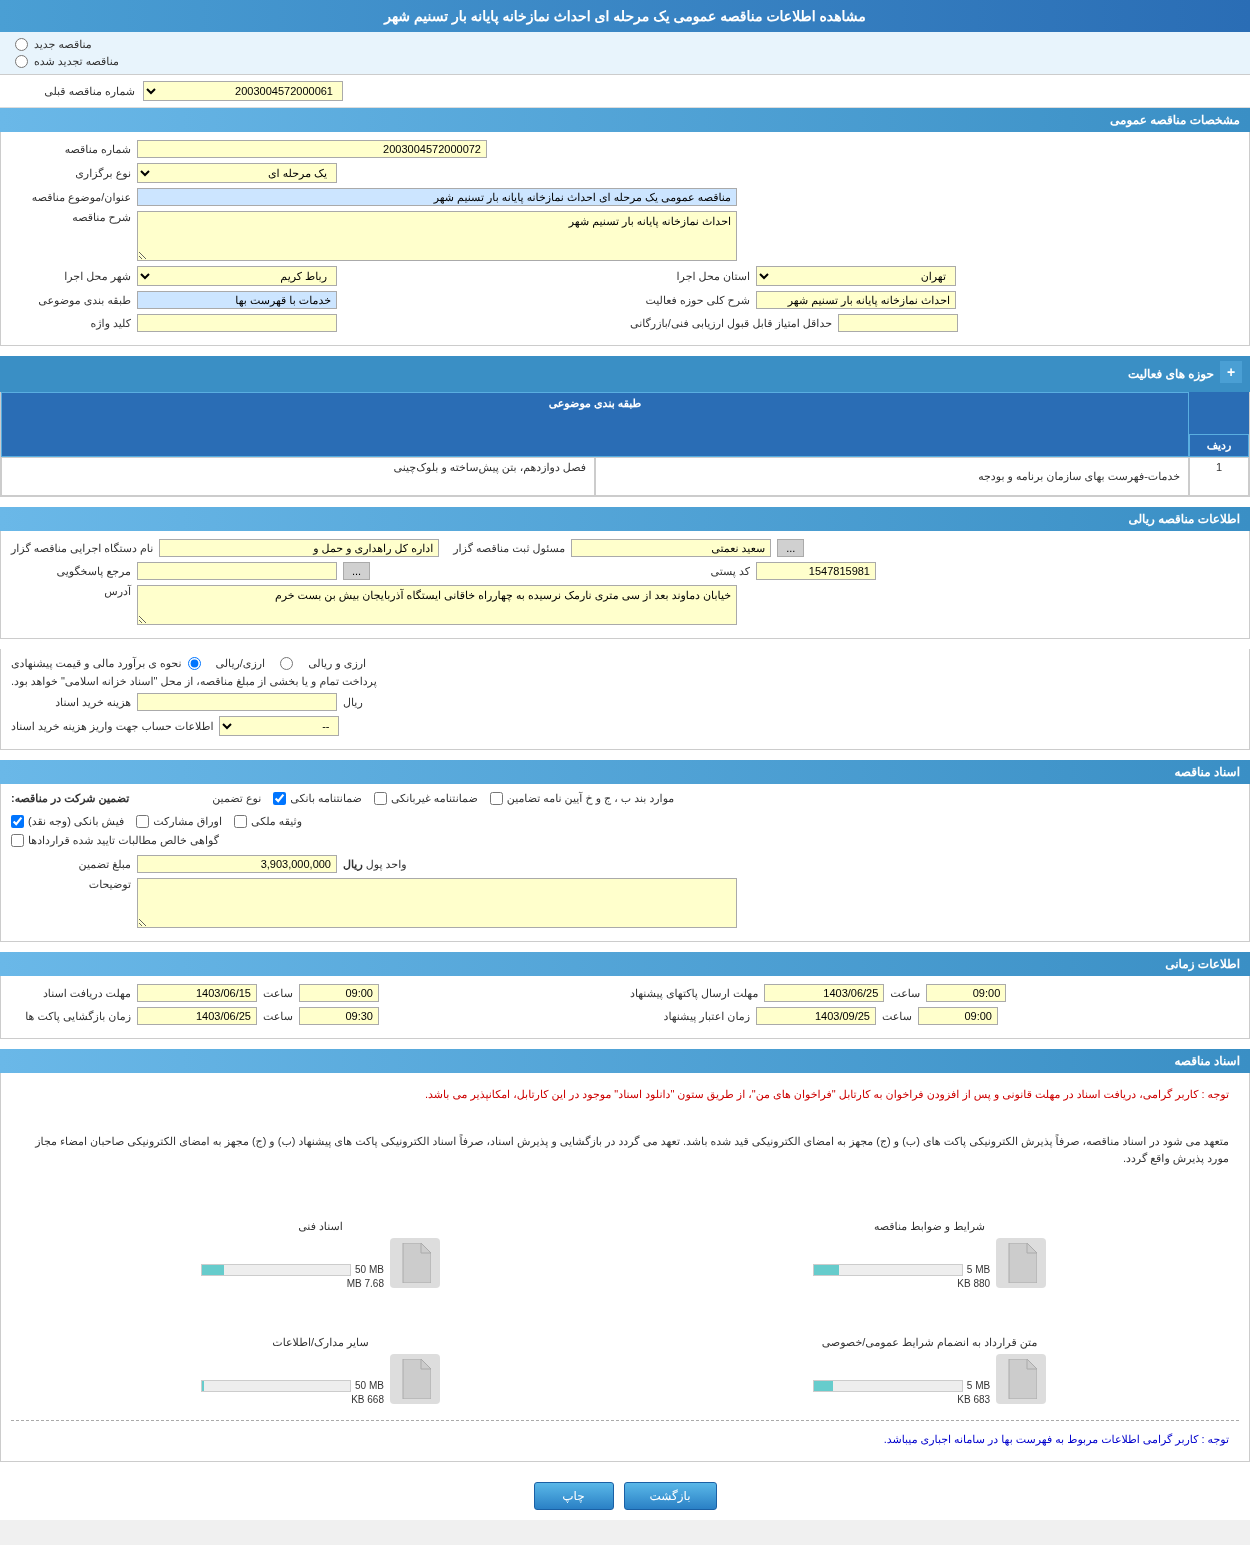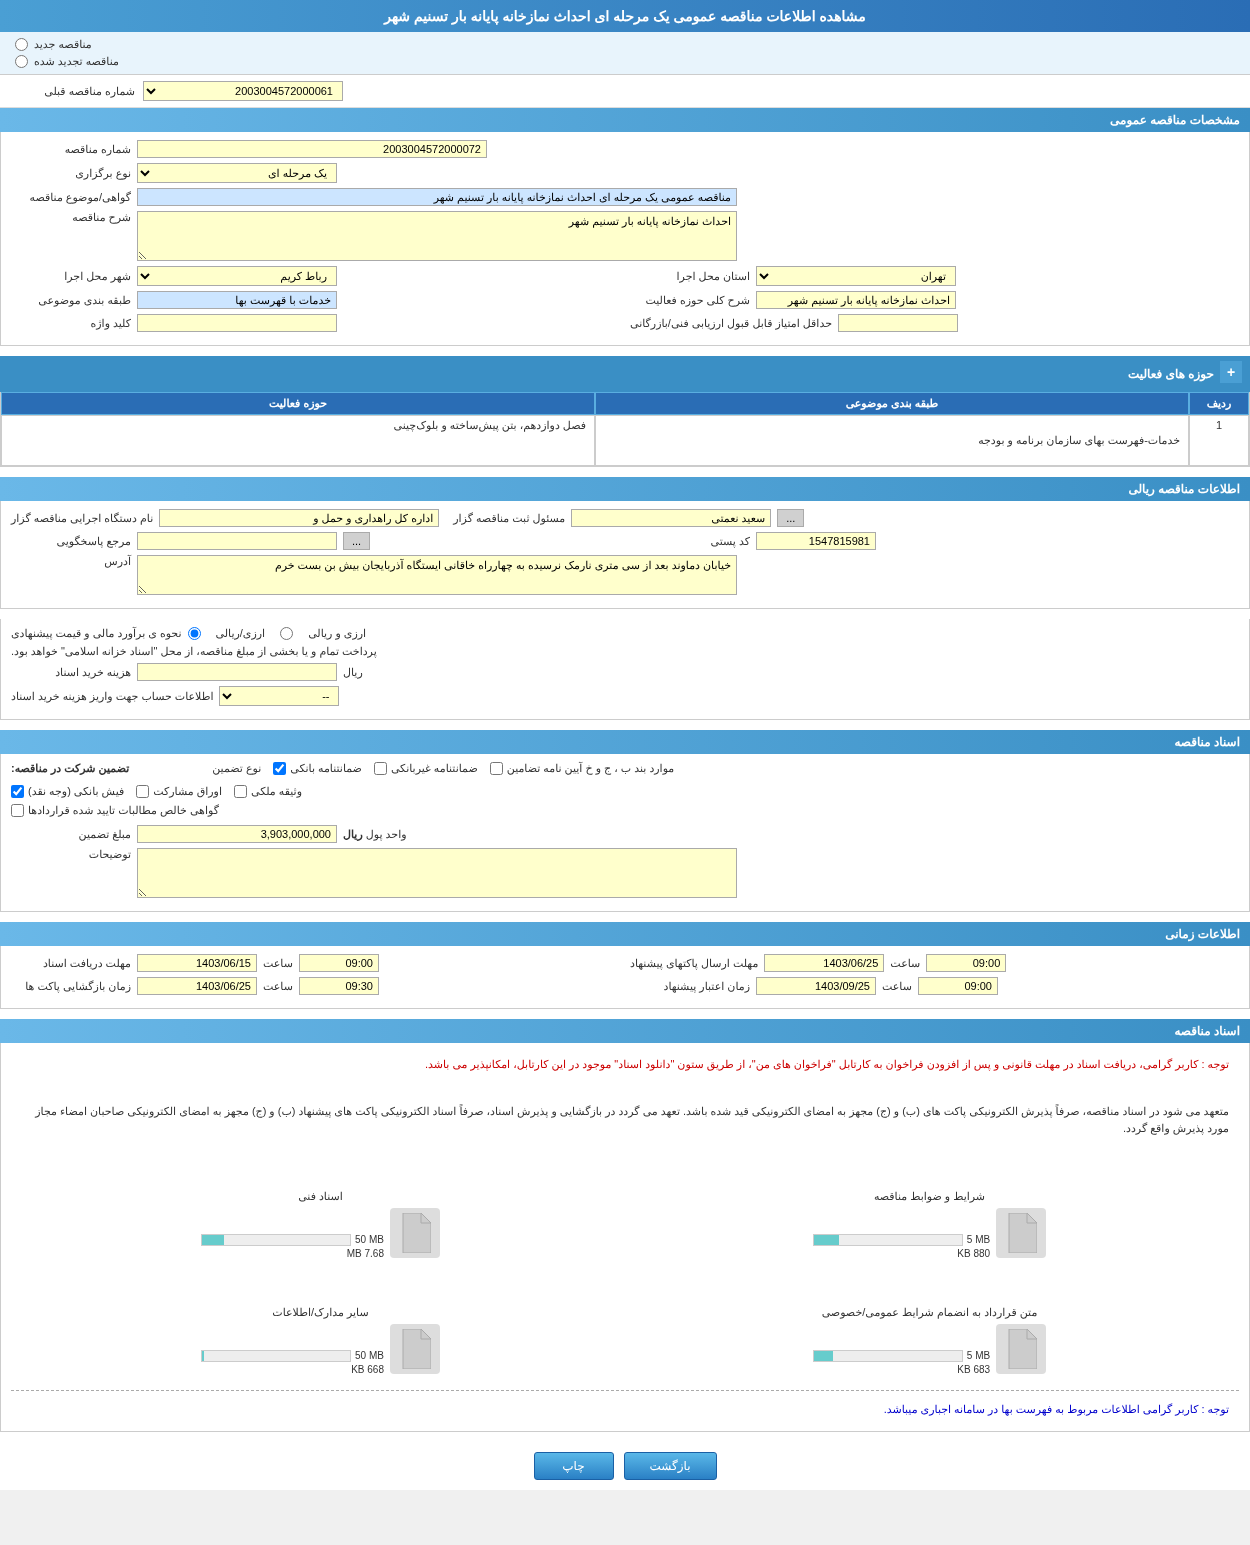"گواهی/موضوع مناقصه" span.form-label { text: گواهی/موضوع -> عنوان/موضوع }
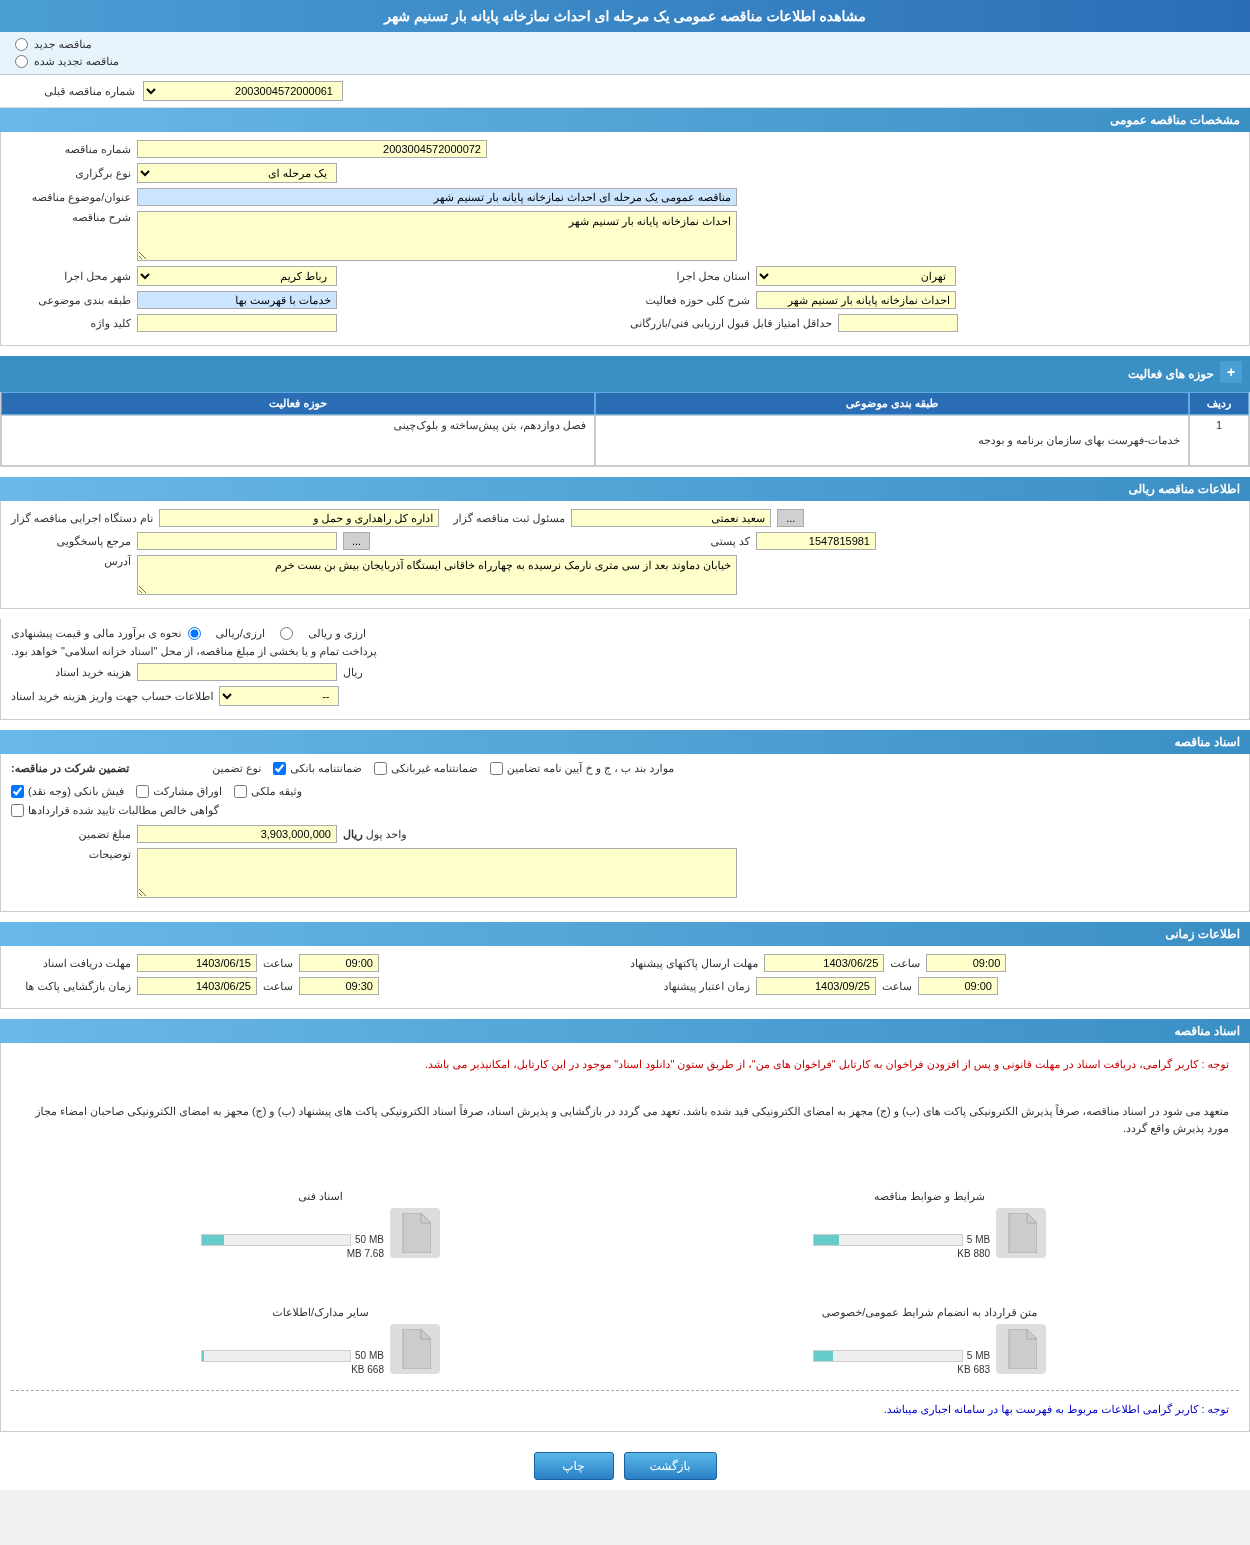"حوزه فعالیت" div.table-header-cell { html: <div>حوزه فعالیت</div> -> none }
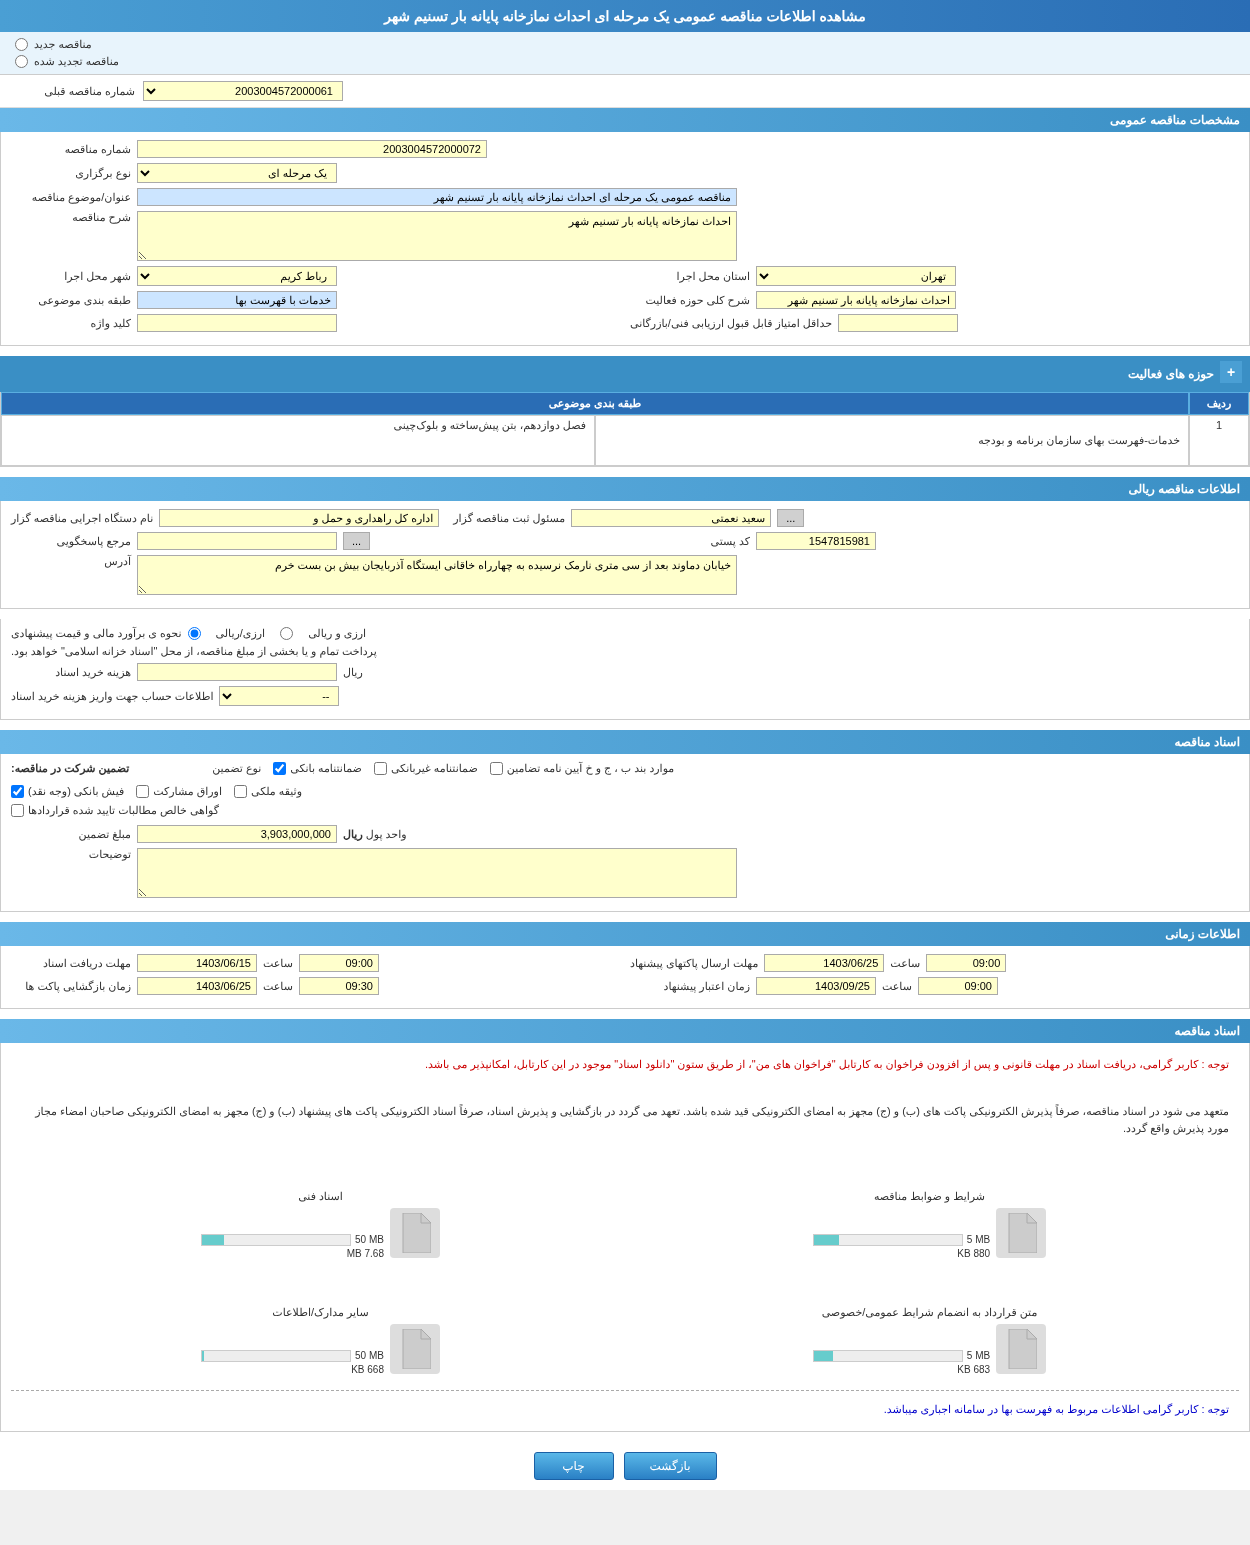"ردیف" div.table-header-cell { margin-top: none -> 42px }
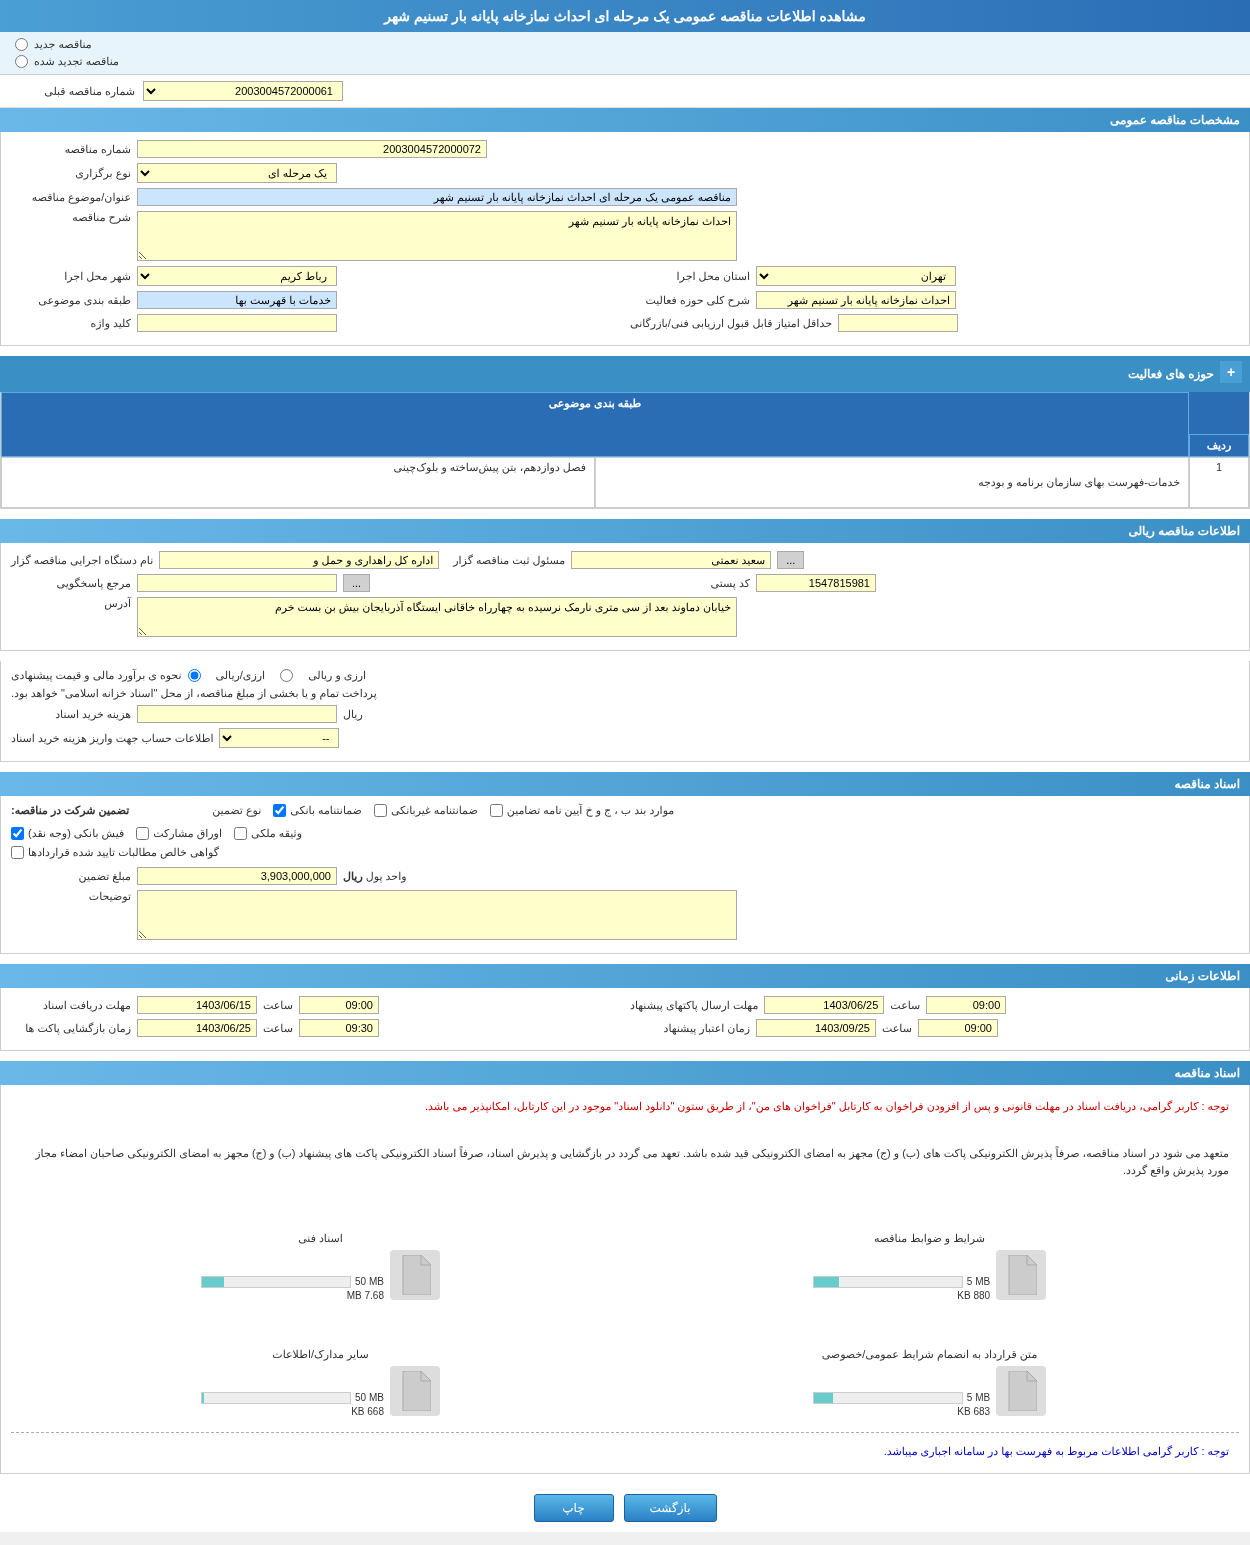"خدمات-فهرست بهای سازمان برنامه و" div.table-data-cell { padding: 18px 8px -> 12px 8px }
